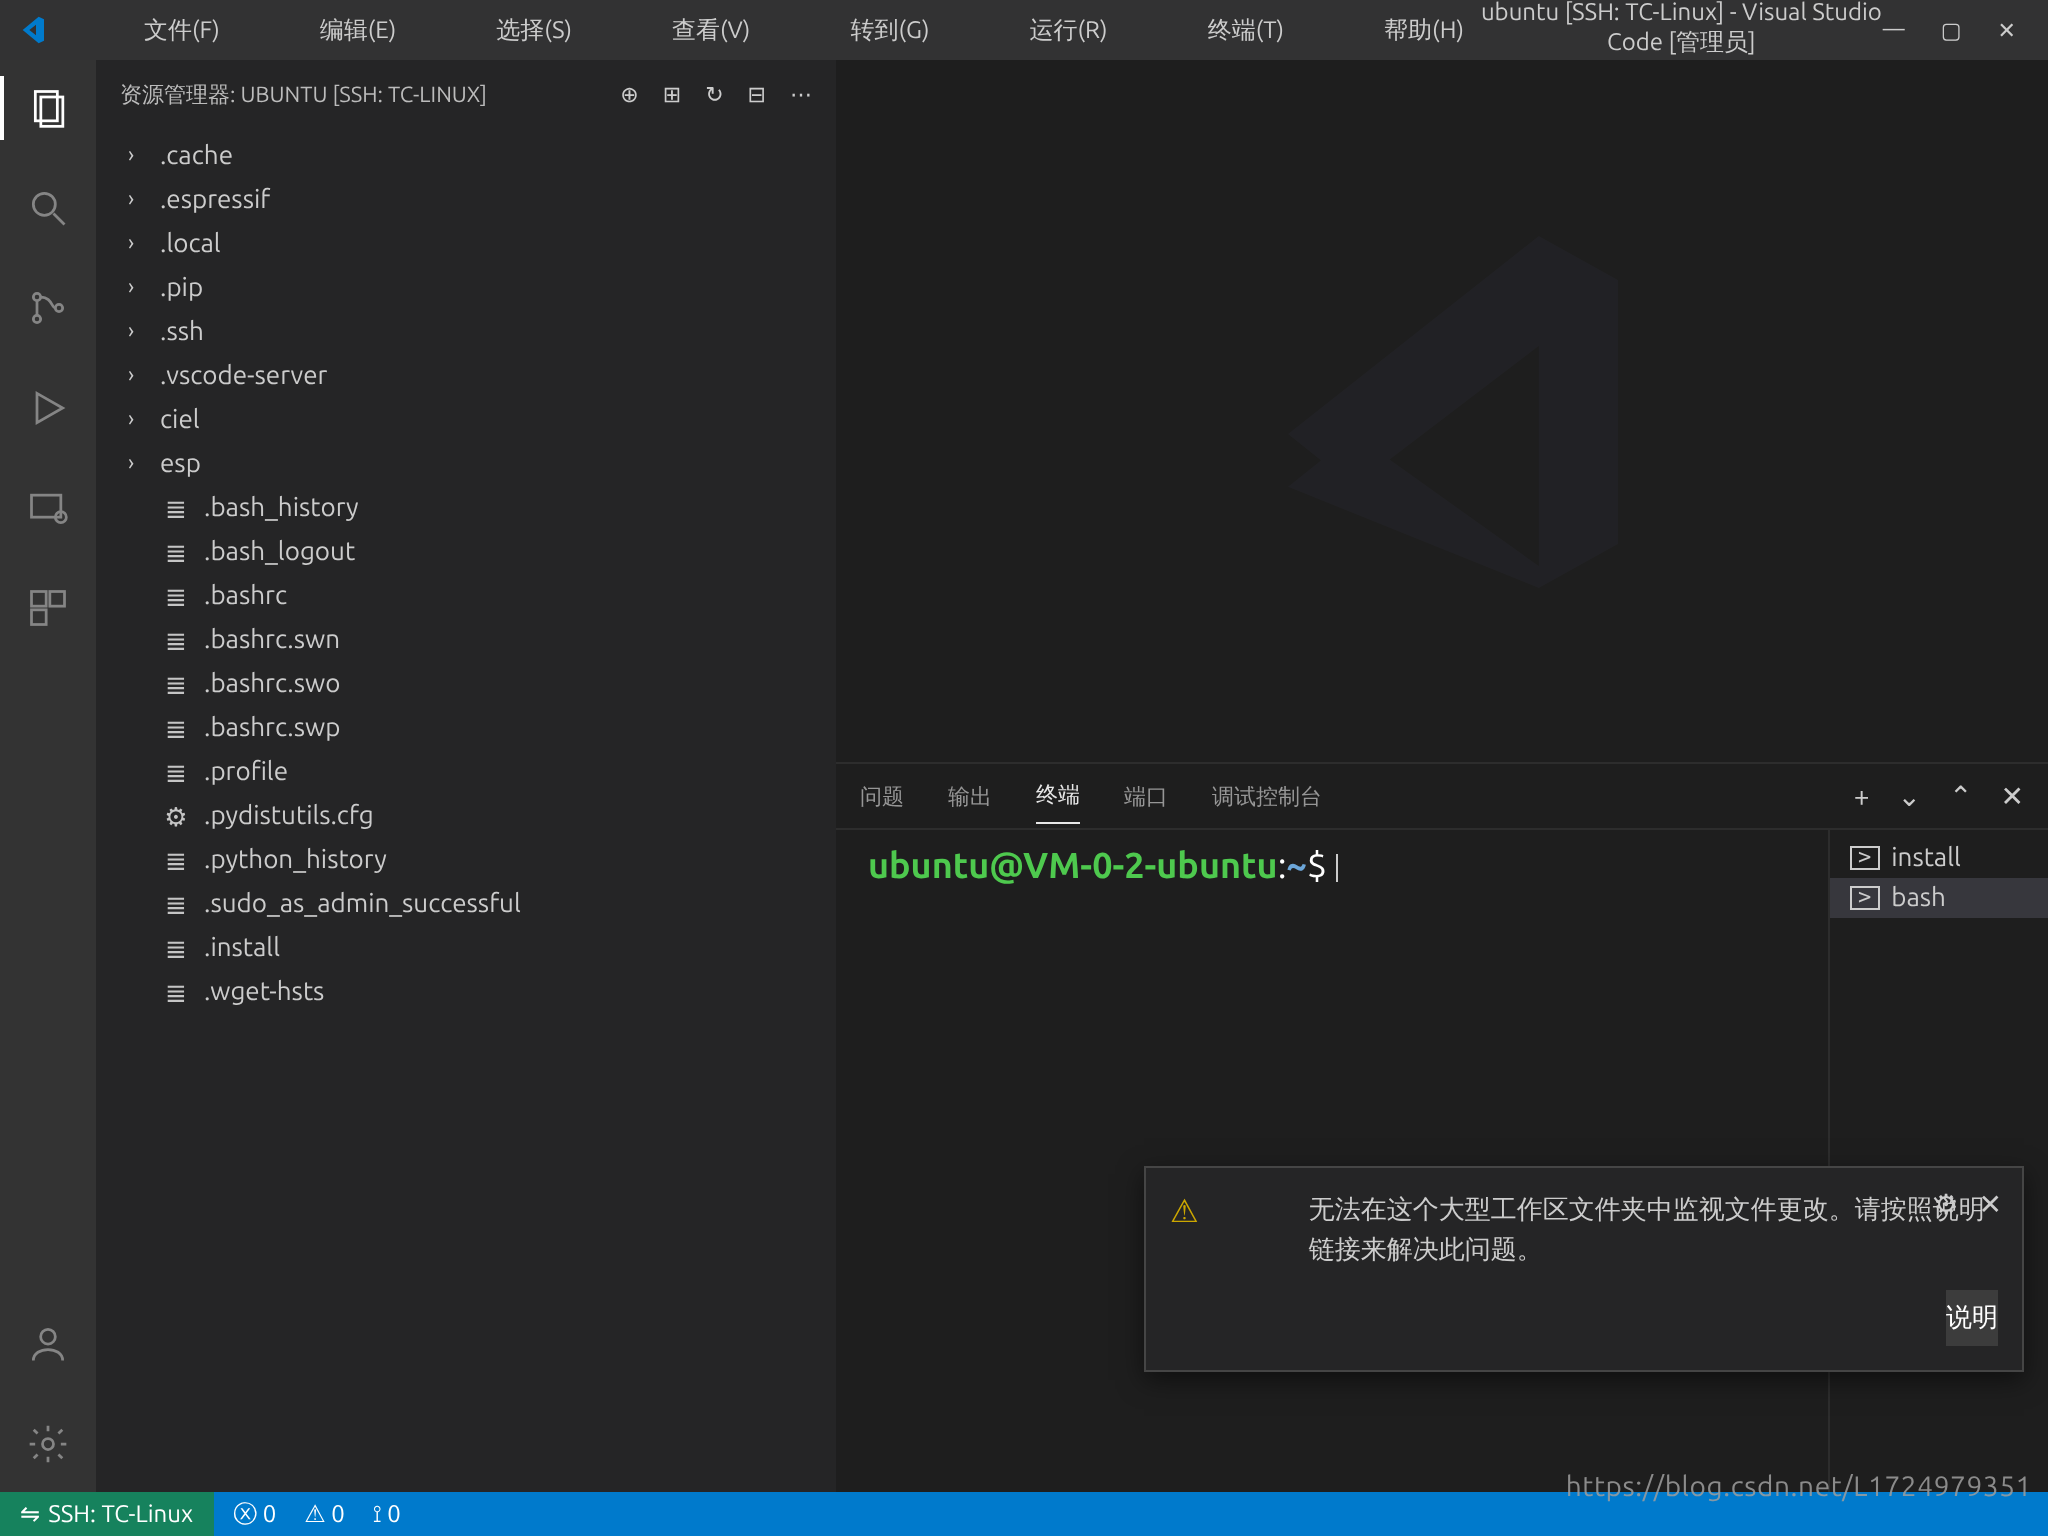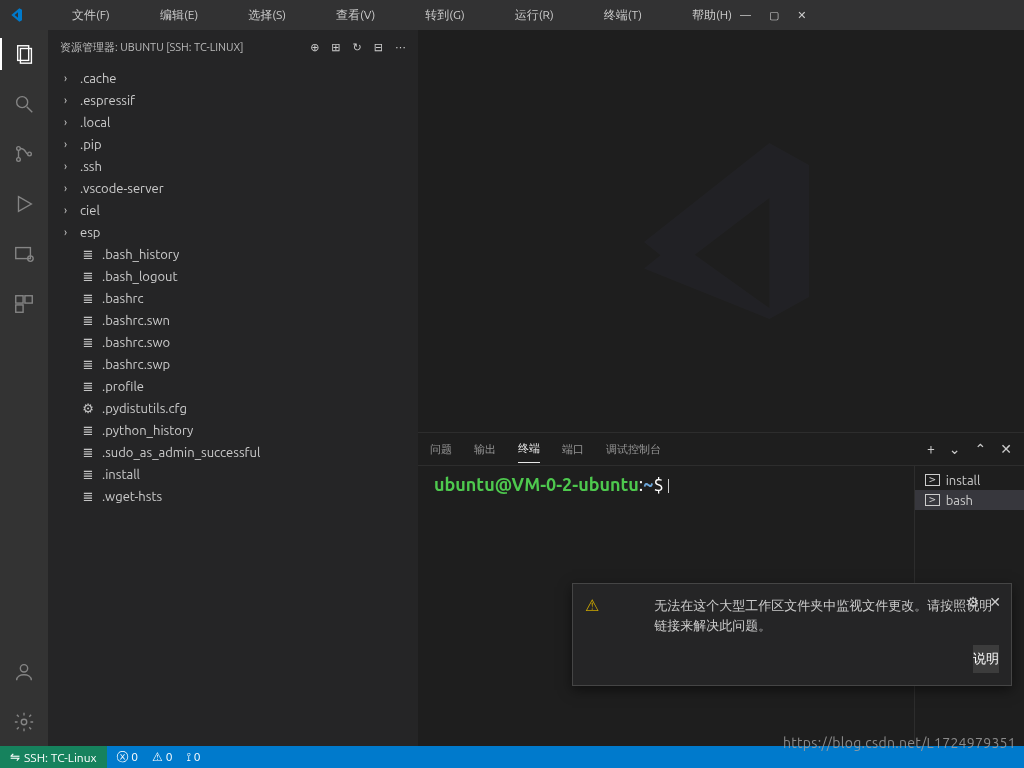"ubuntu [SSH: TC-Linux] - Visual" div.window-title { html: none -> <div>ubuntu [SSH: TC-Linux] - Visual Studio Code [管理员]</div> }
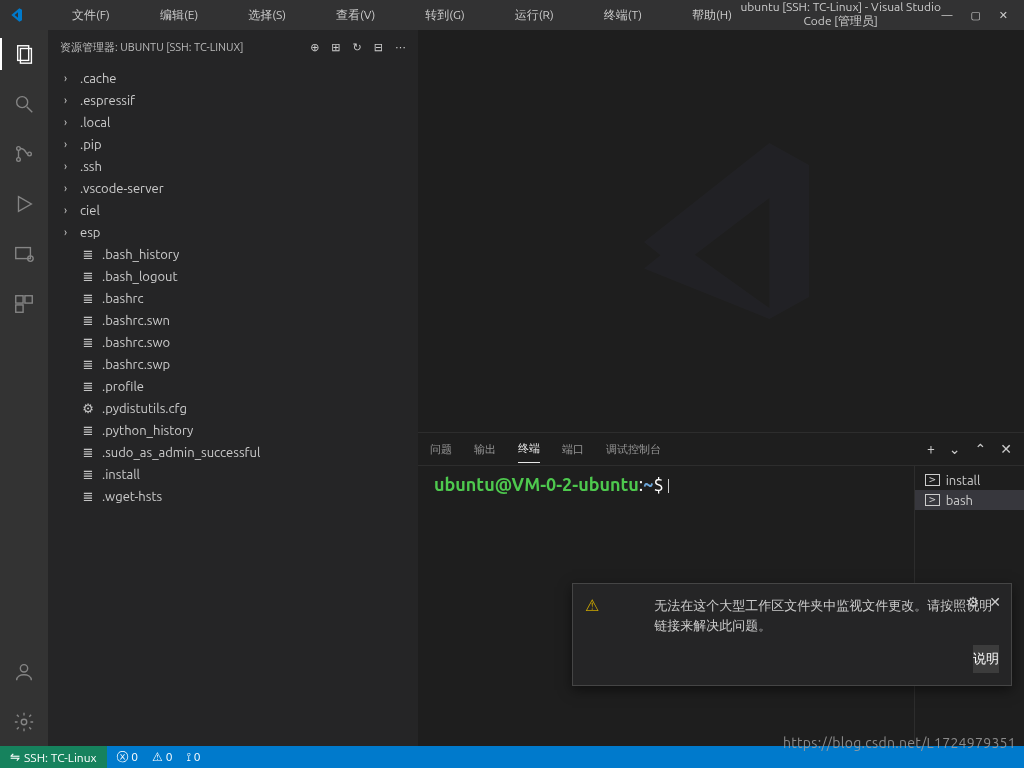"问题" .panel { height: 314px -> 365px }
